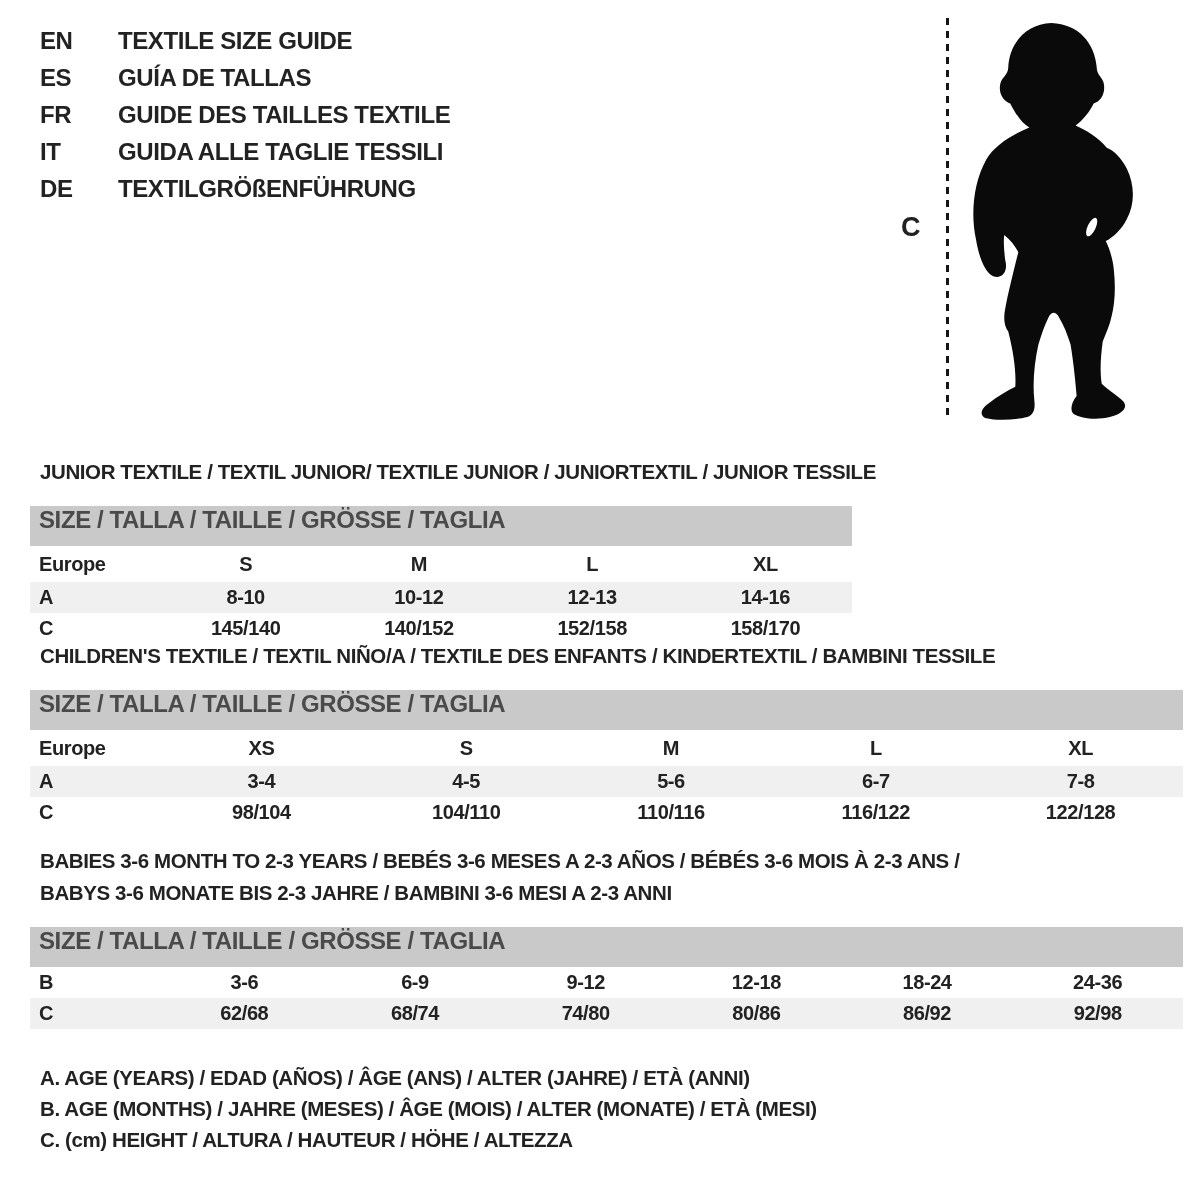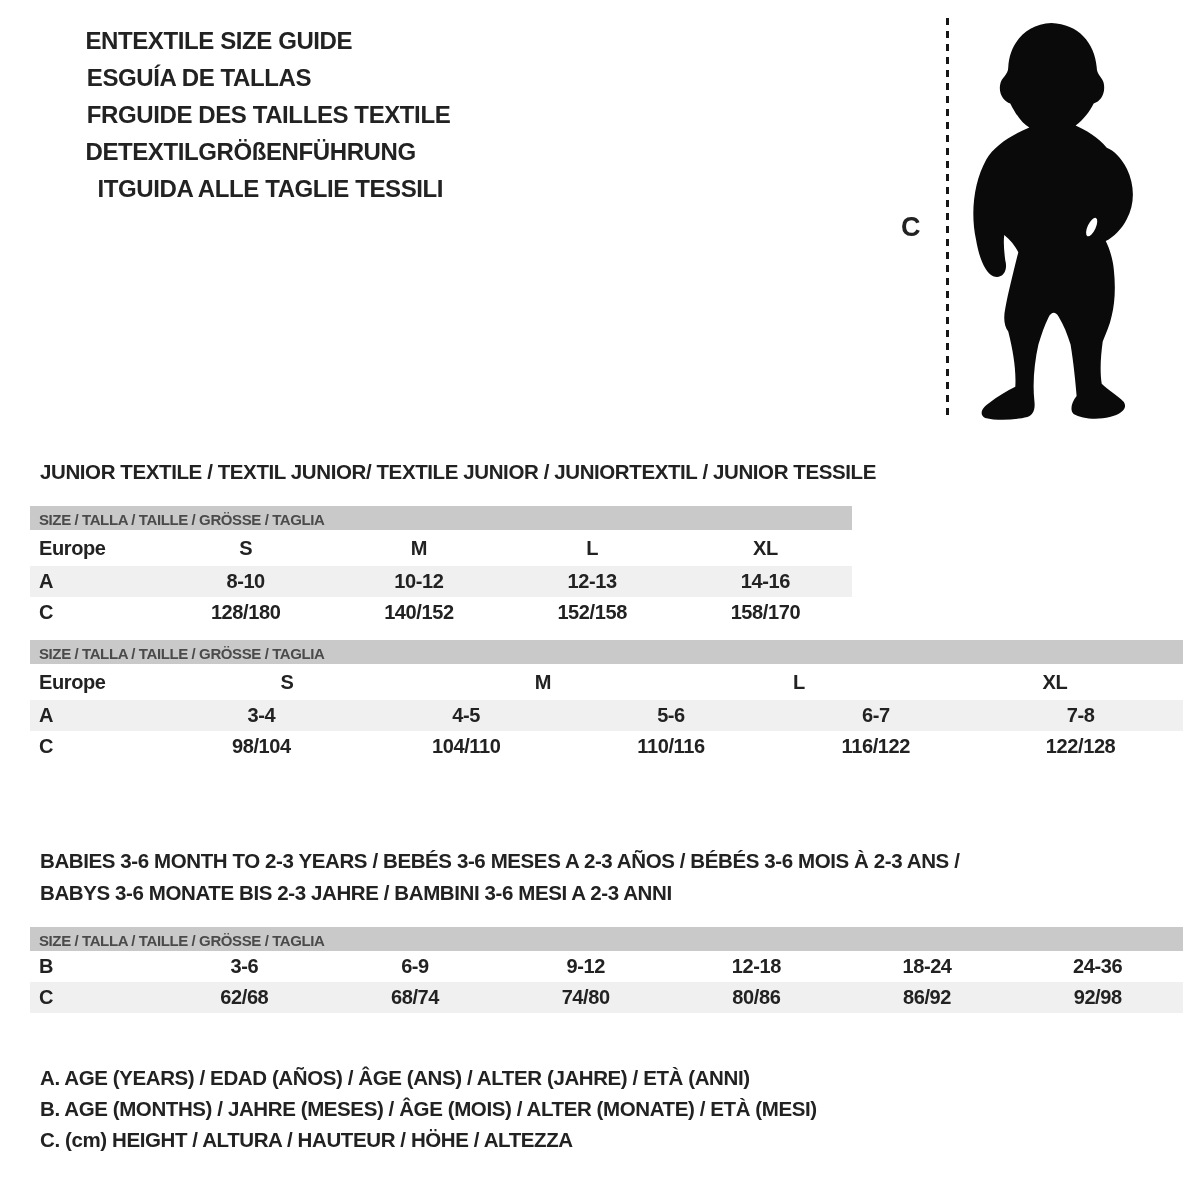"EN" .lang-code { text-align: right -> none }
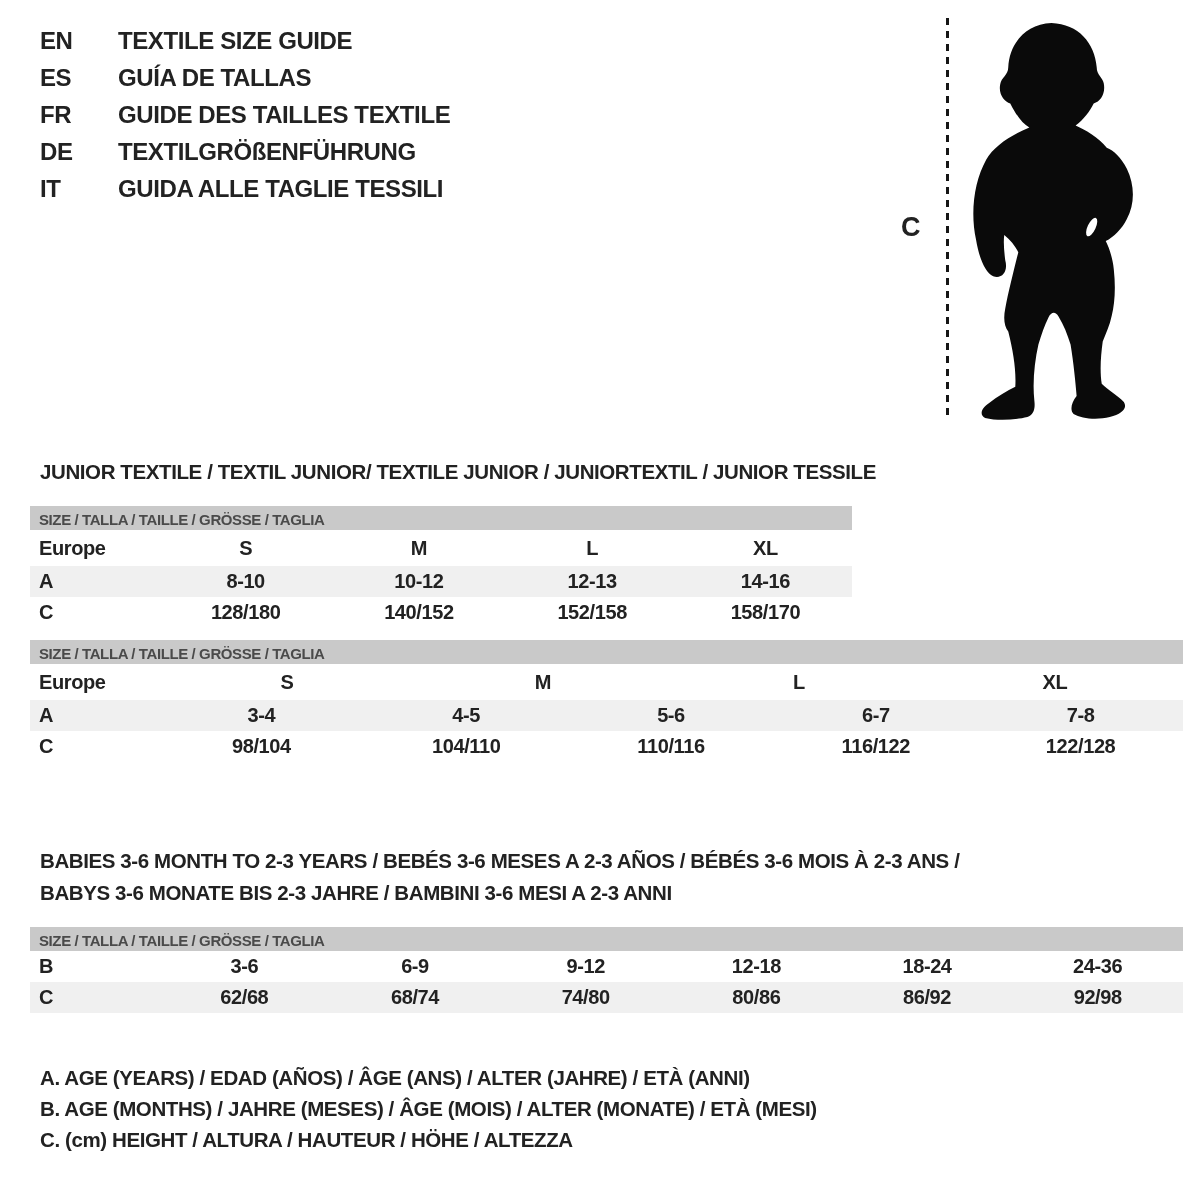"DE" div.lang-row { order: before "IT" -> after "IT" }
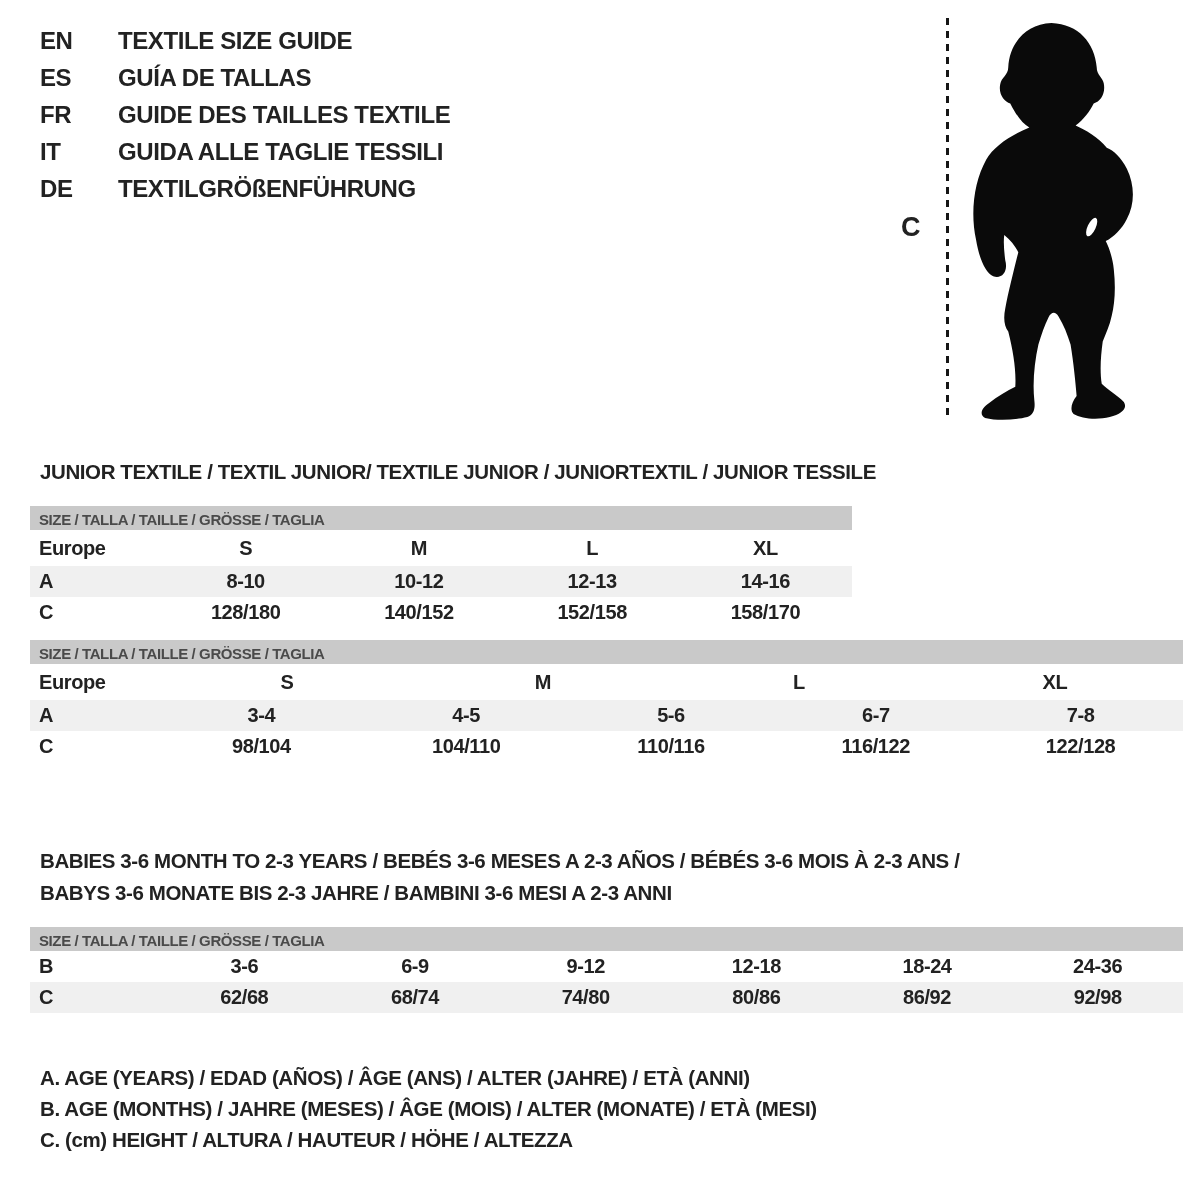"SIZE / TALLA / TAILLE" .size-bar { font-size: 15px -> 24px; height: 24px -> 40px }
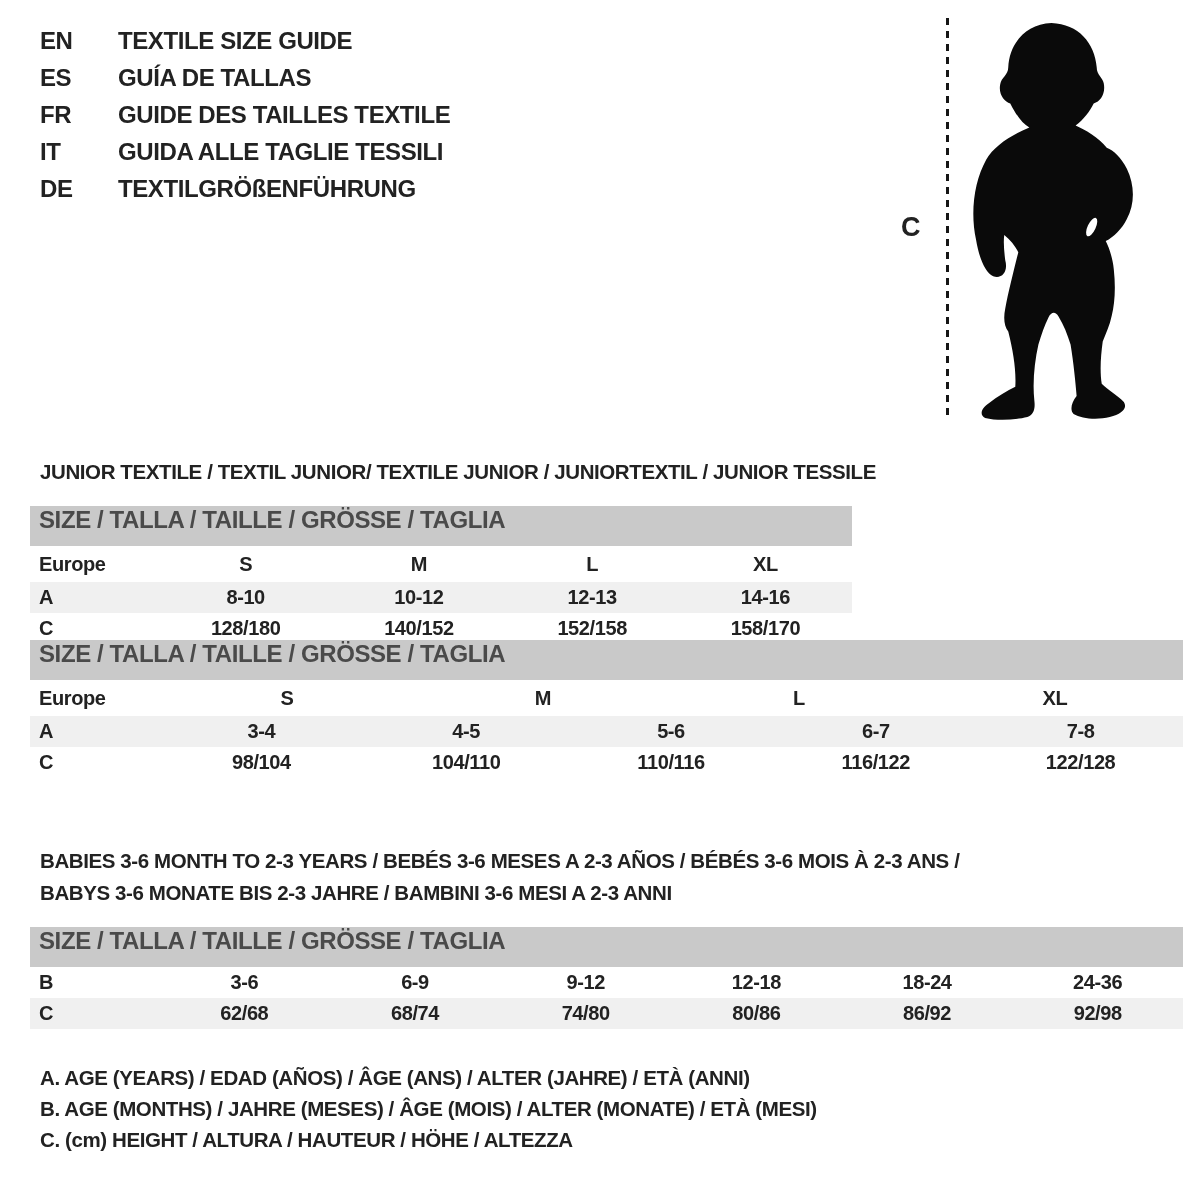"128/180" div.tcell { text: 128/180 -> 145/140 }
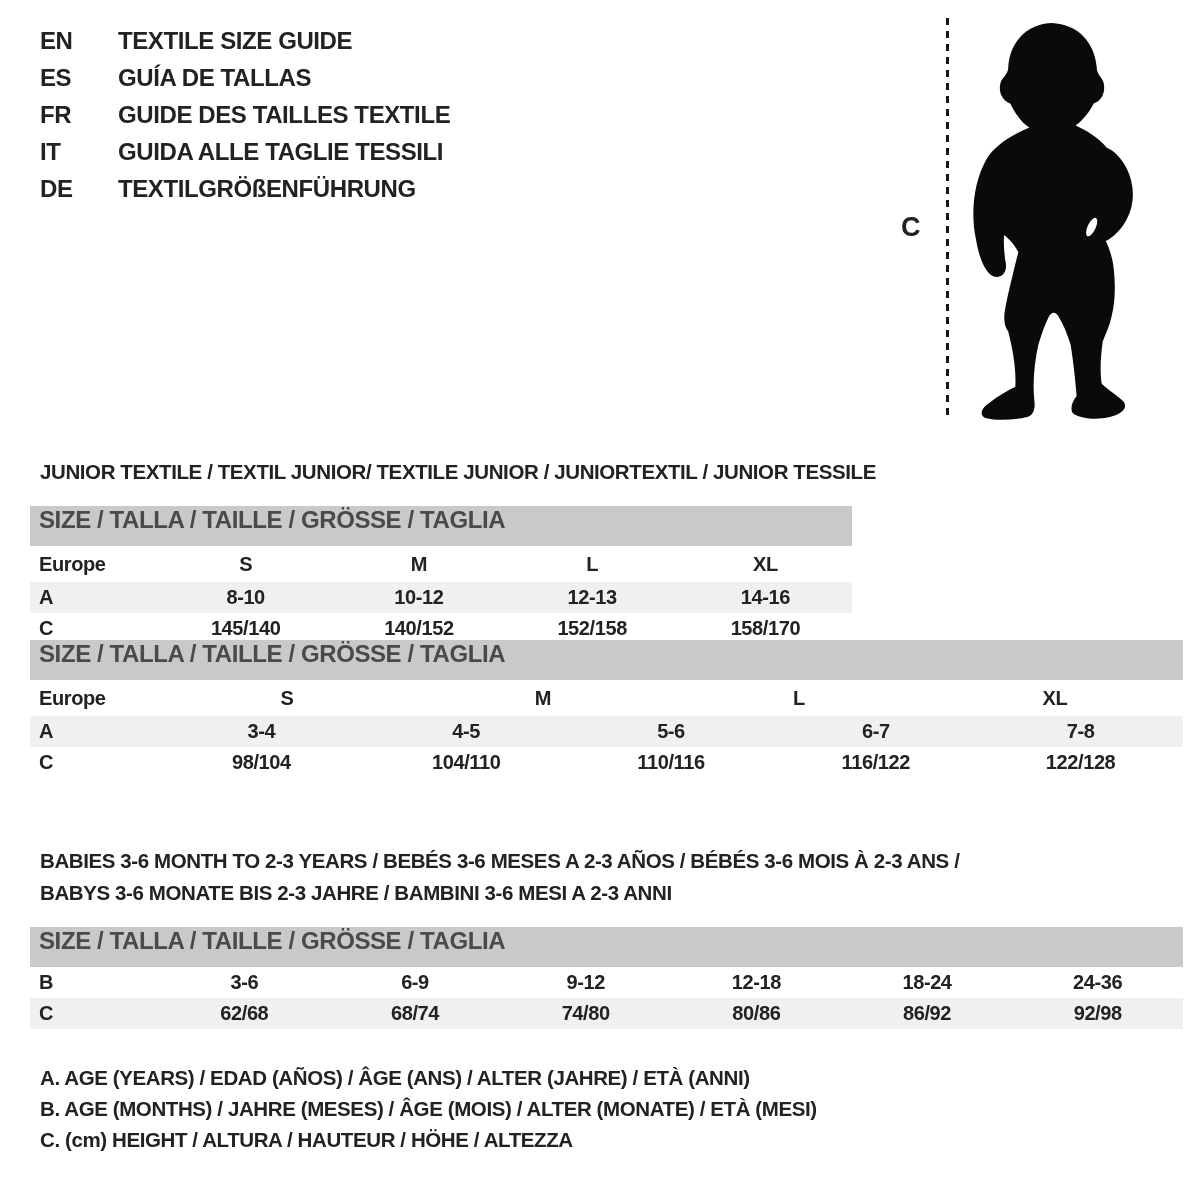"CHILDREN'S TEXTILE / TEXTIL NIÑO/A" div.sec-titles { html: none -> <div> <div>CHILDREN'S TEXTILE / TEXTIL NIÑO/A / TEXTILE DES ENFANTS / KINDERTEXTIL / BAMBINI TESSILE</div> </div> }
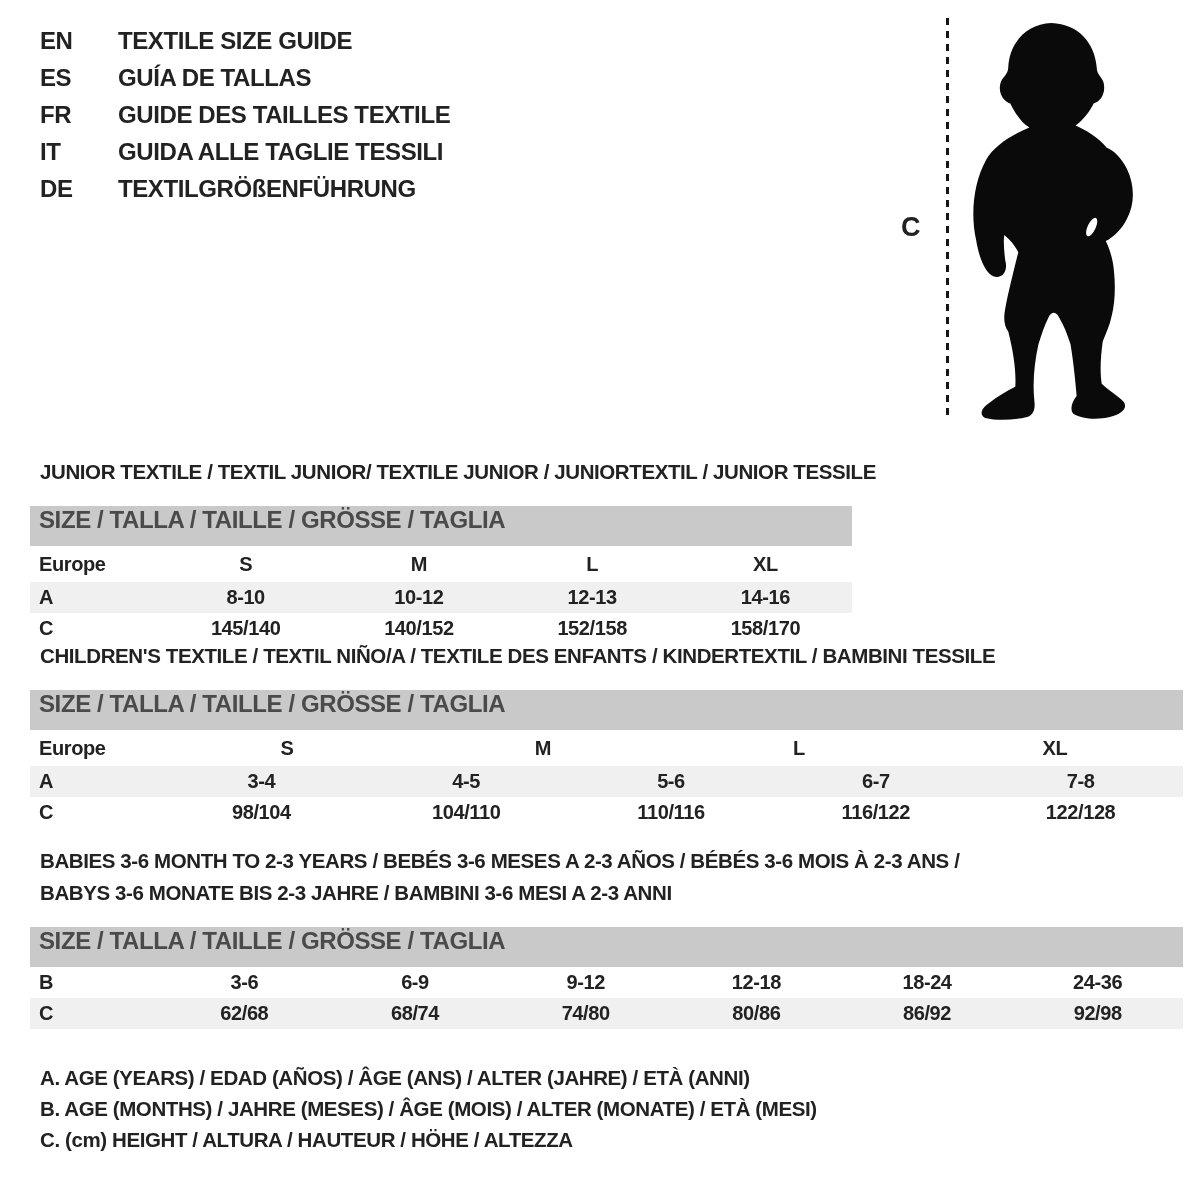"XS" div.tcell { html: none -> <div>XS</div> }
